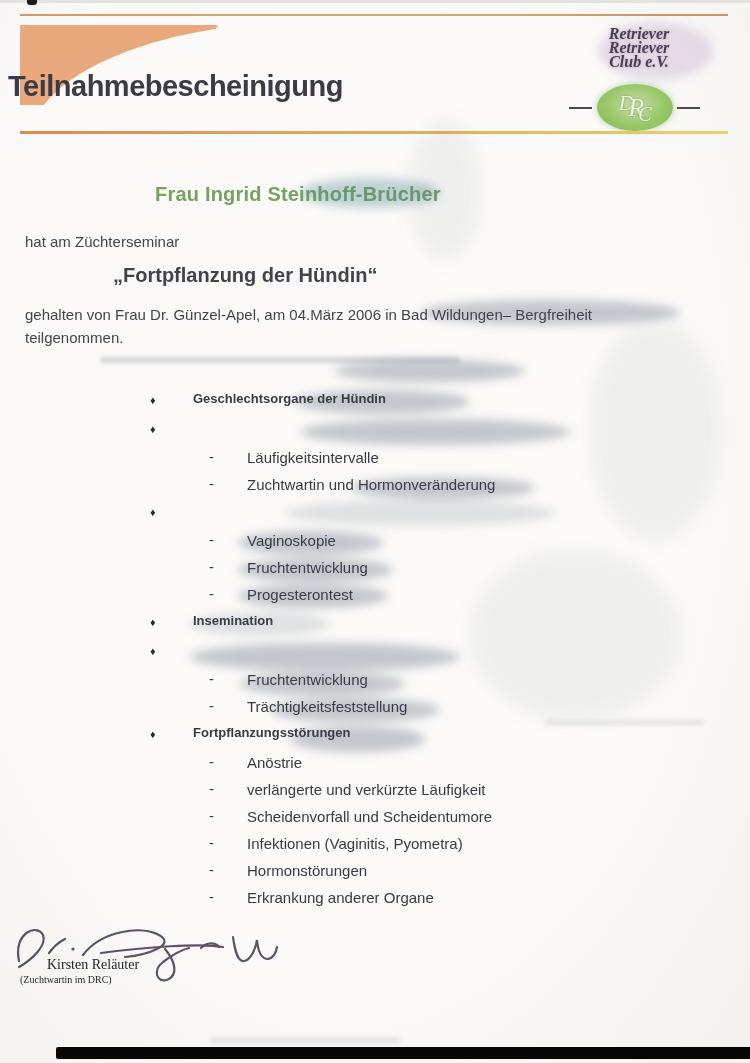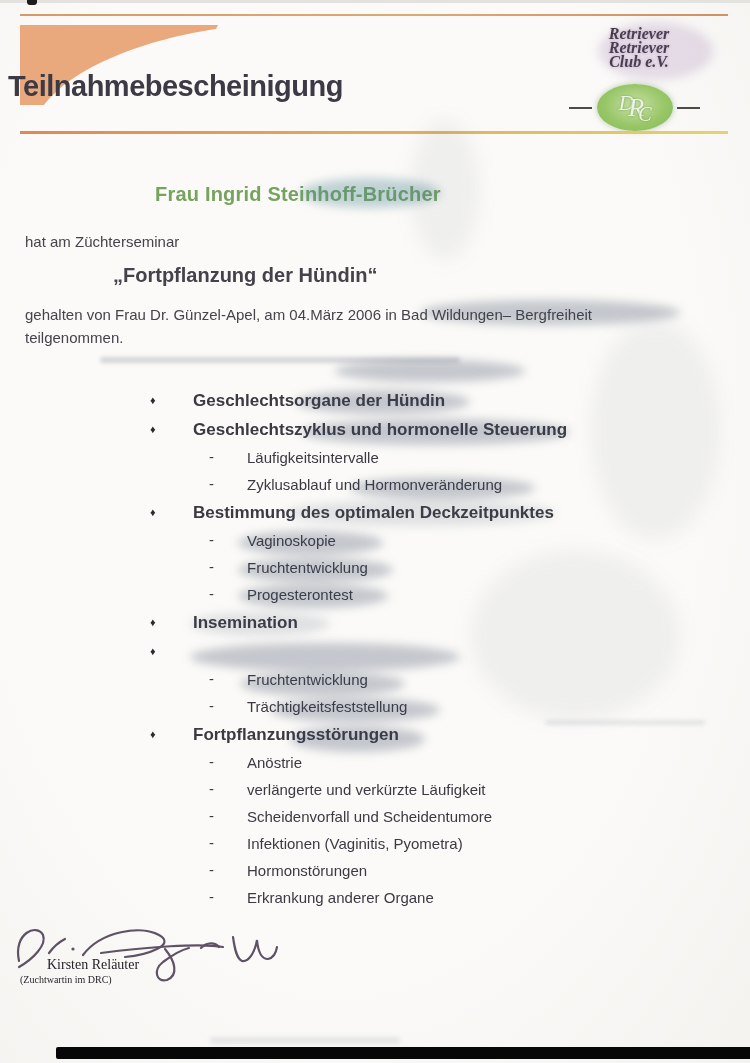"Geschlechtsorgane der Hündin" .topic-row .label-main { font-size: 17px -> 13px }
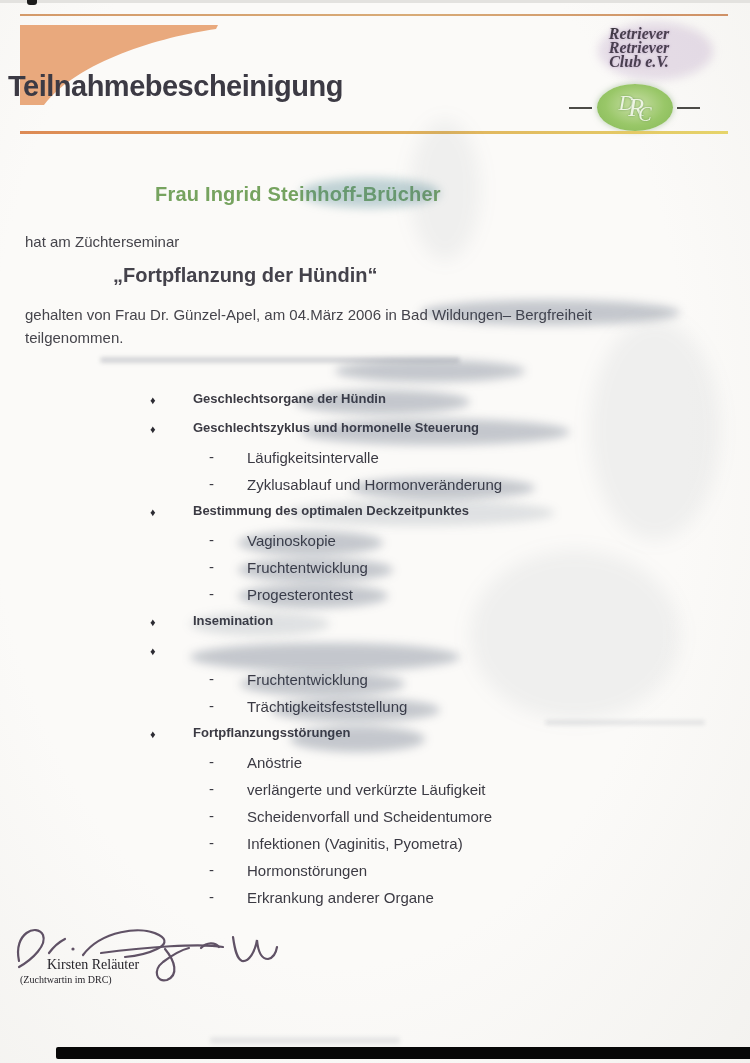"Geschlechtszyklus und hormonelle" span.label-main { html: <span>Geschlechtszyklus und hormonelle Steuerung</span> -> none }
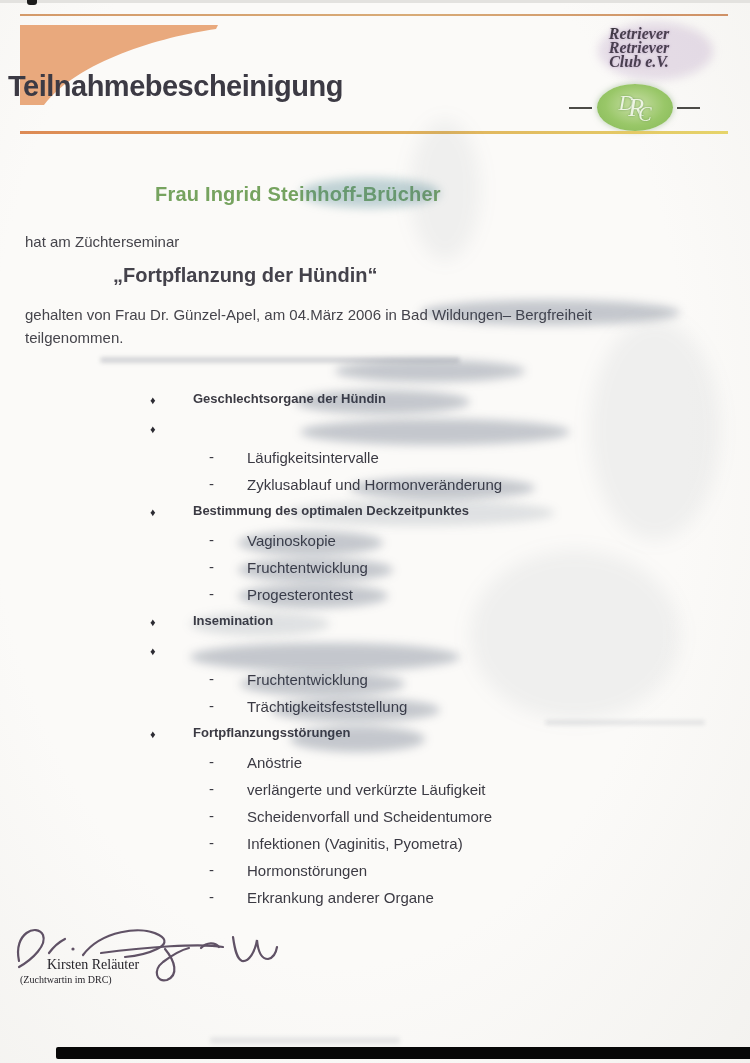"Zyklusablauf und Hormonveränderung" span.label-sub { text: Zyklusablauf -> Zuchtwartin }
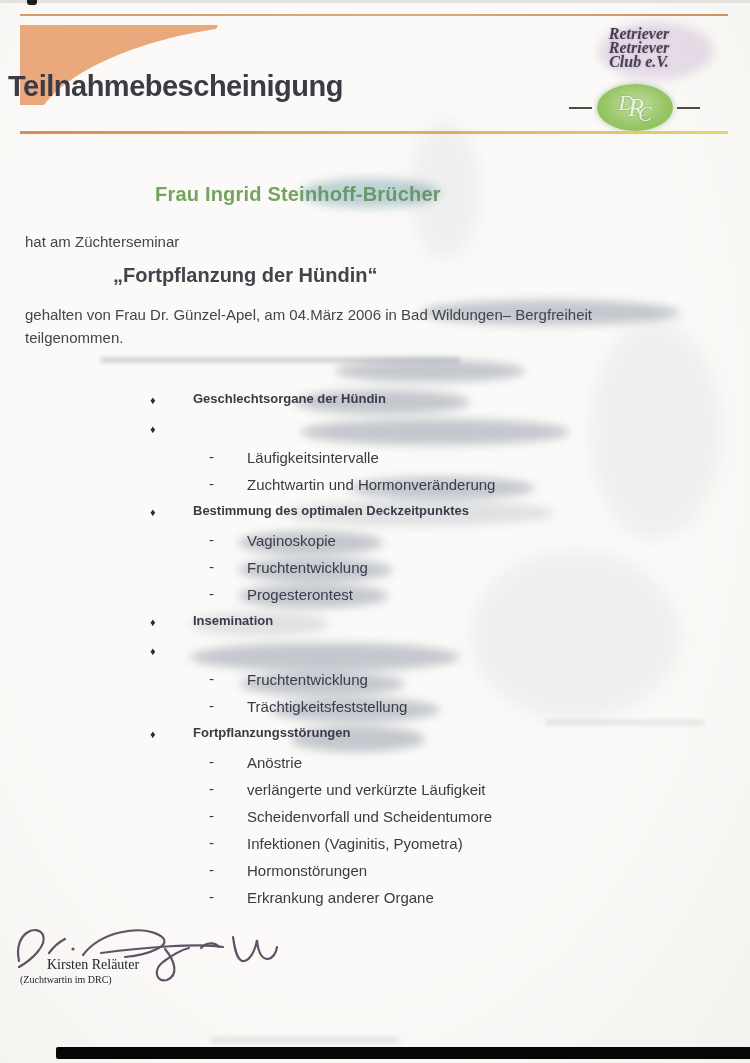"Bestimmung des optimalen Deckzeitpunktes" span.label-main { html: <span>Bestimmung des optimalen Deckzeitpunktes</span> -> none }
